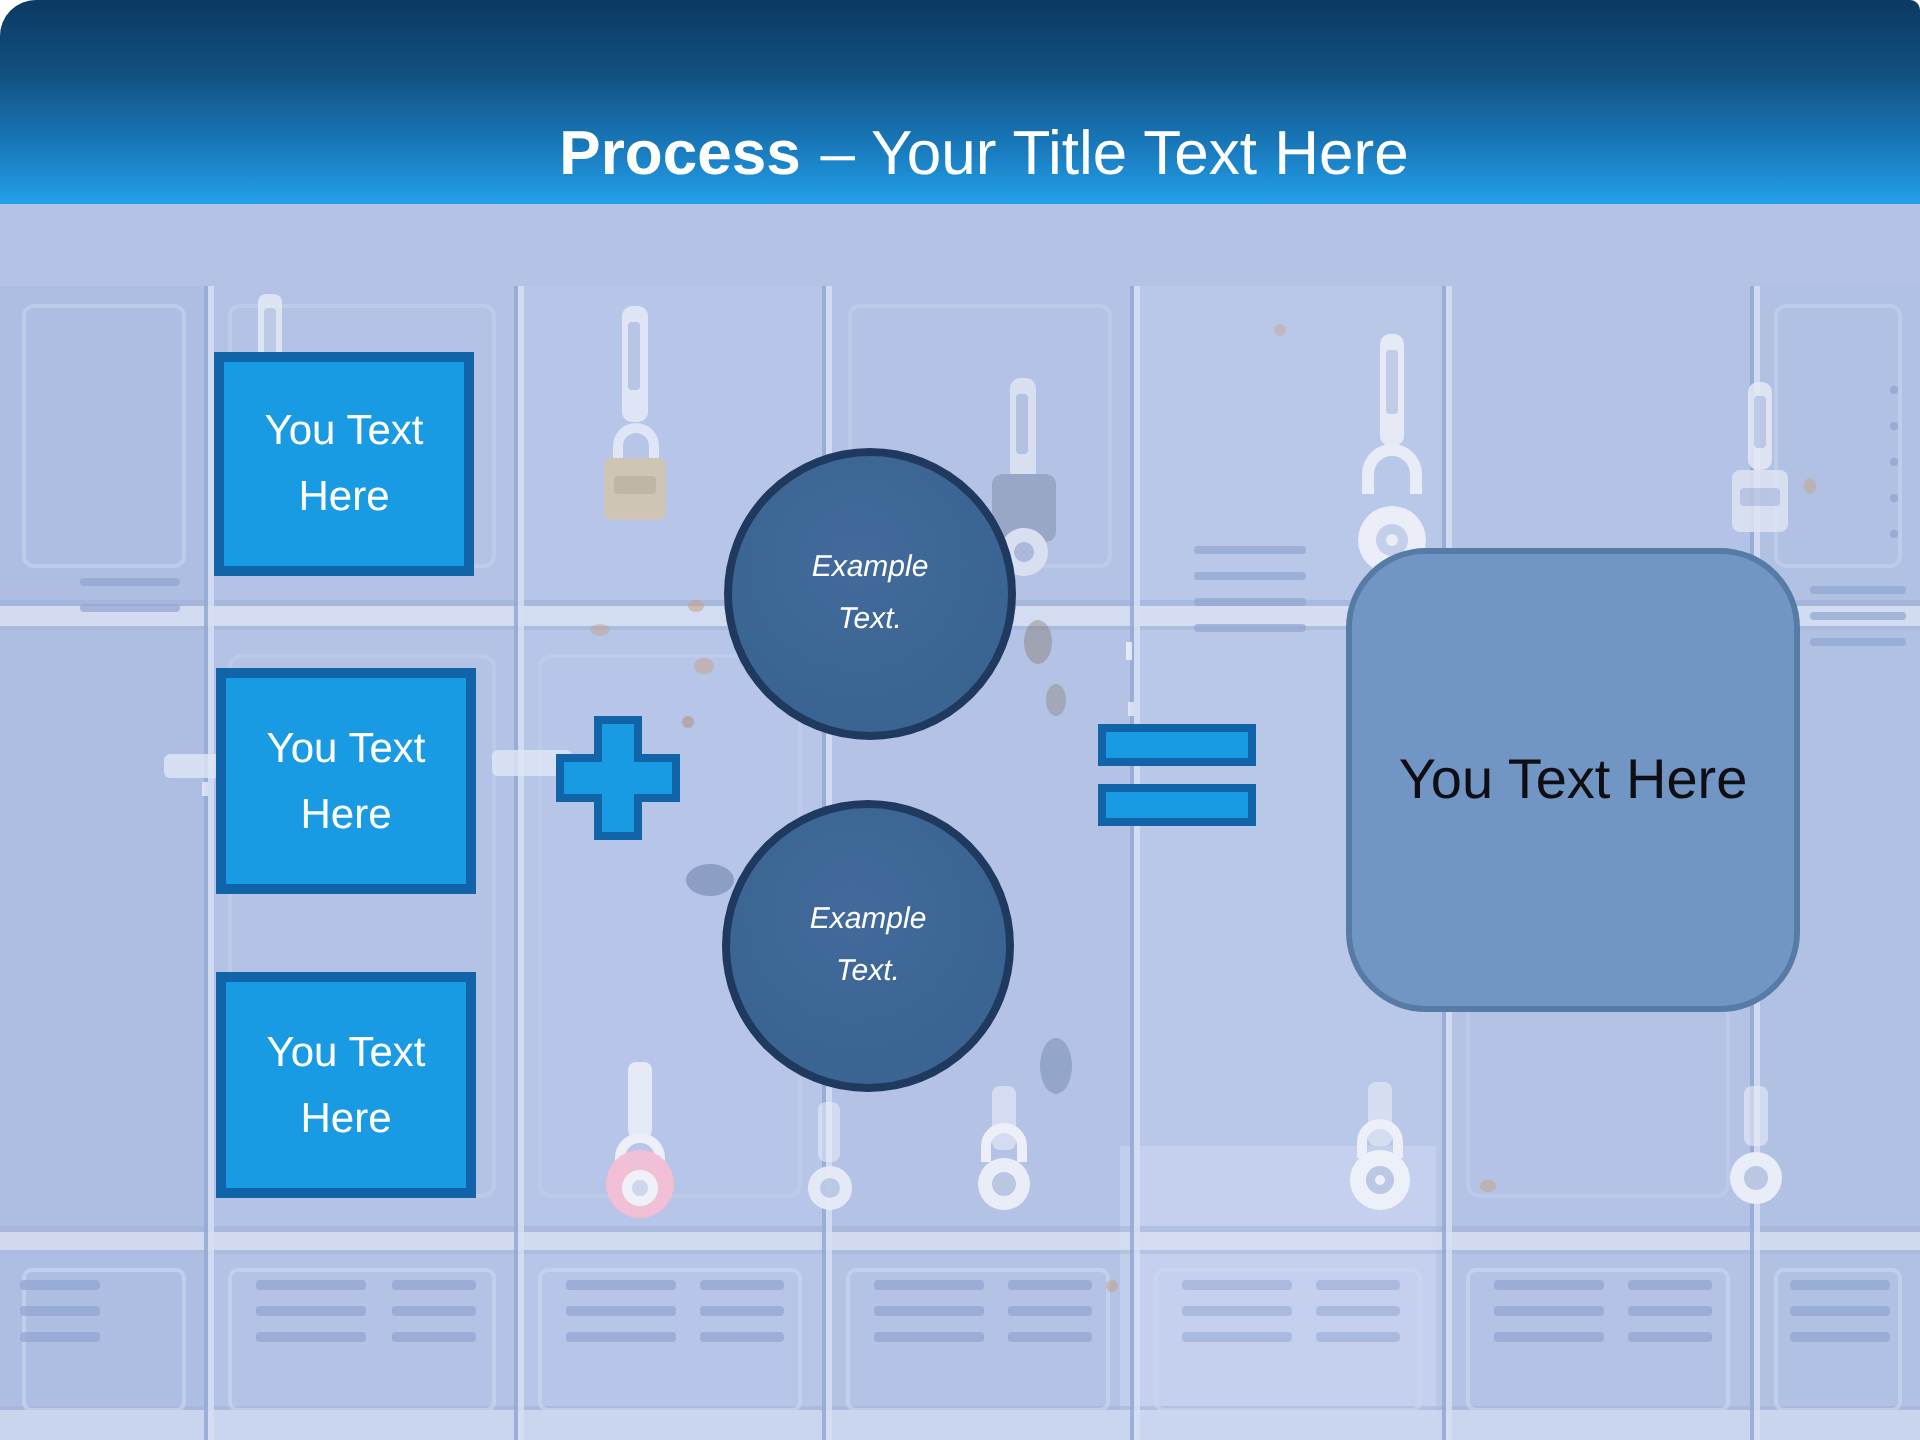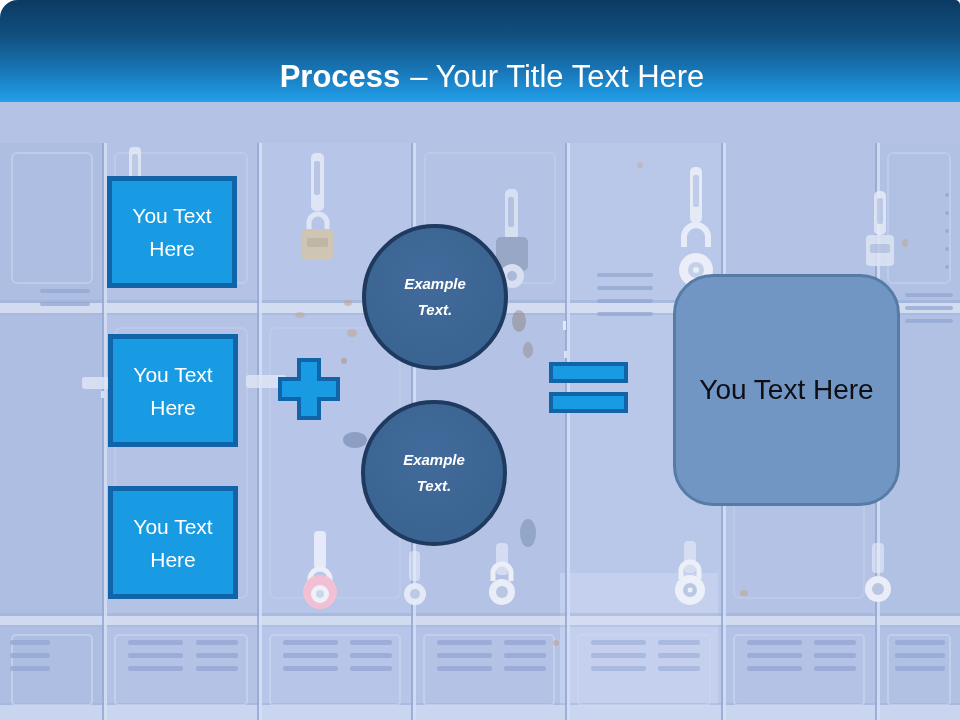"Example Text." .circle { font-weight: bold -> normal }
